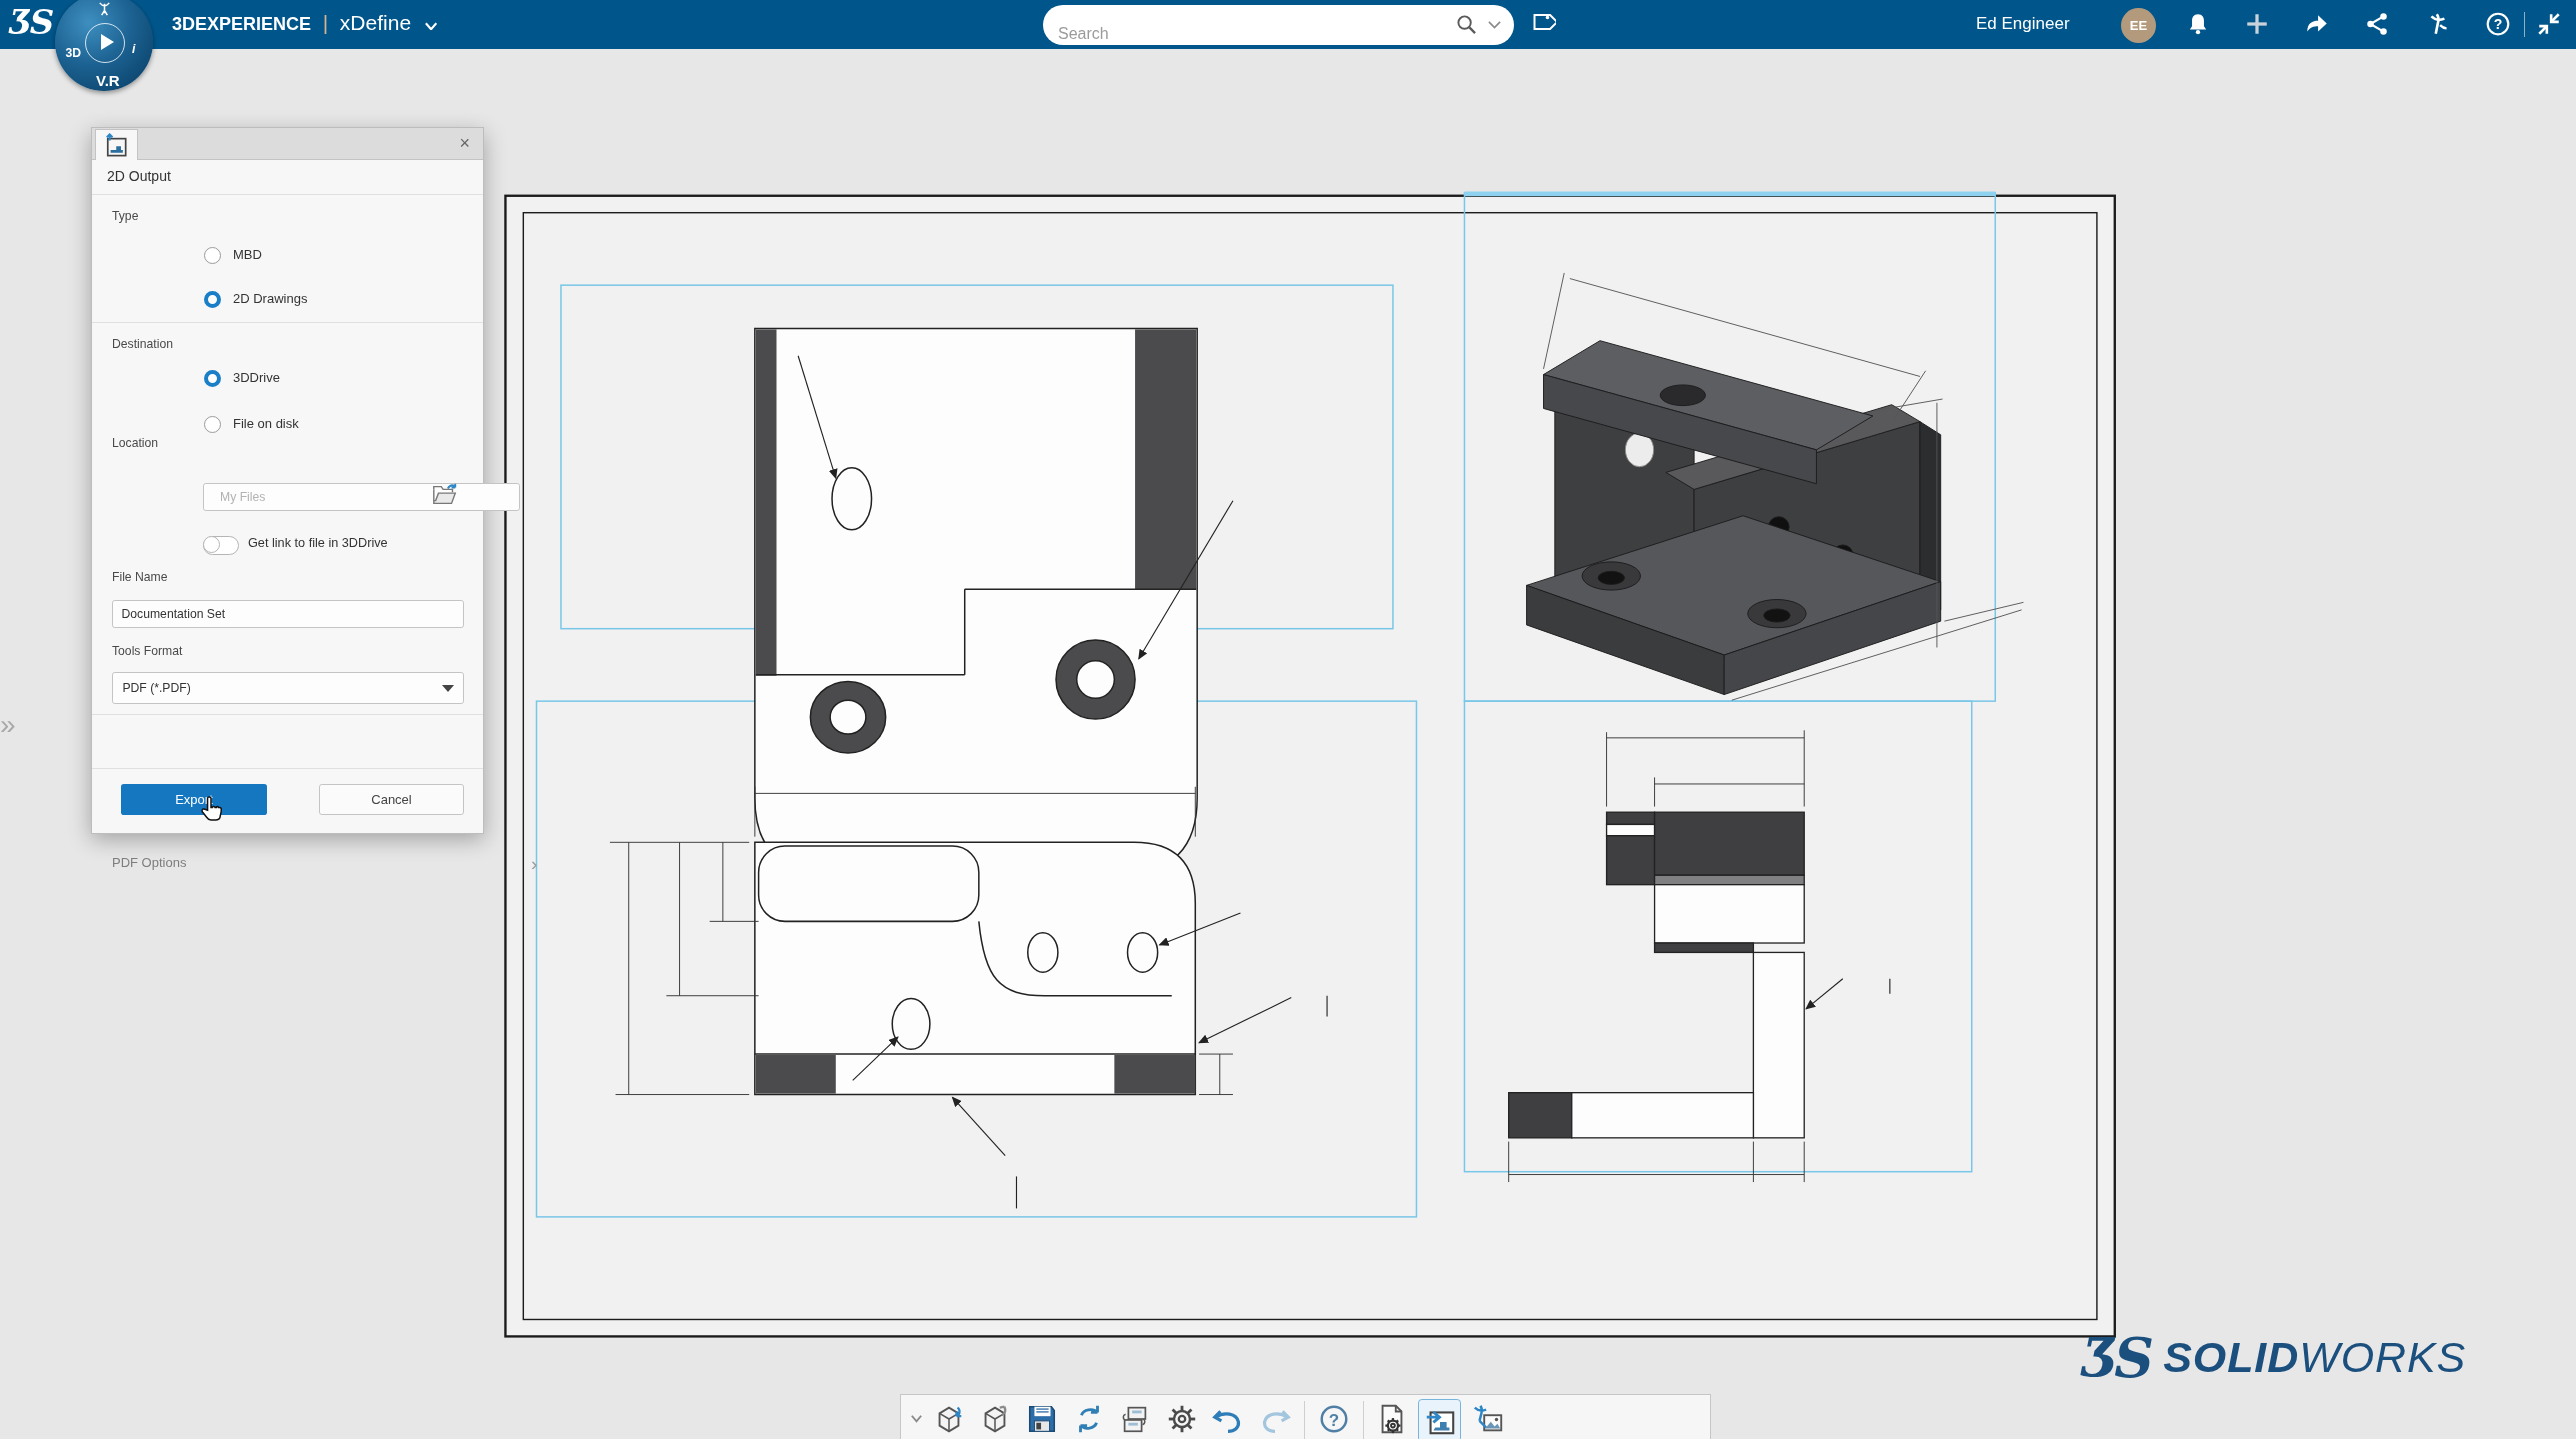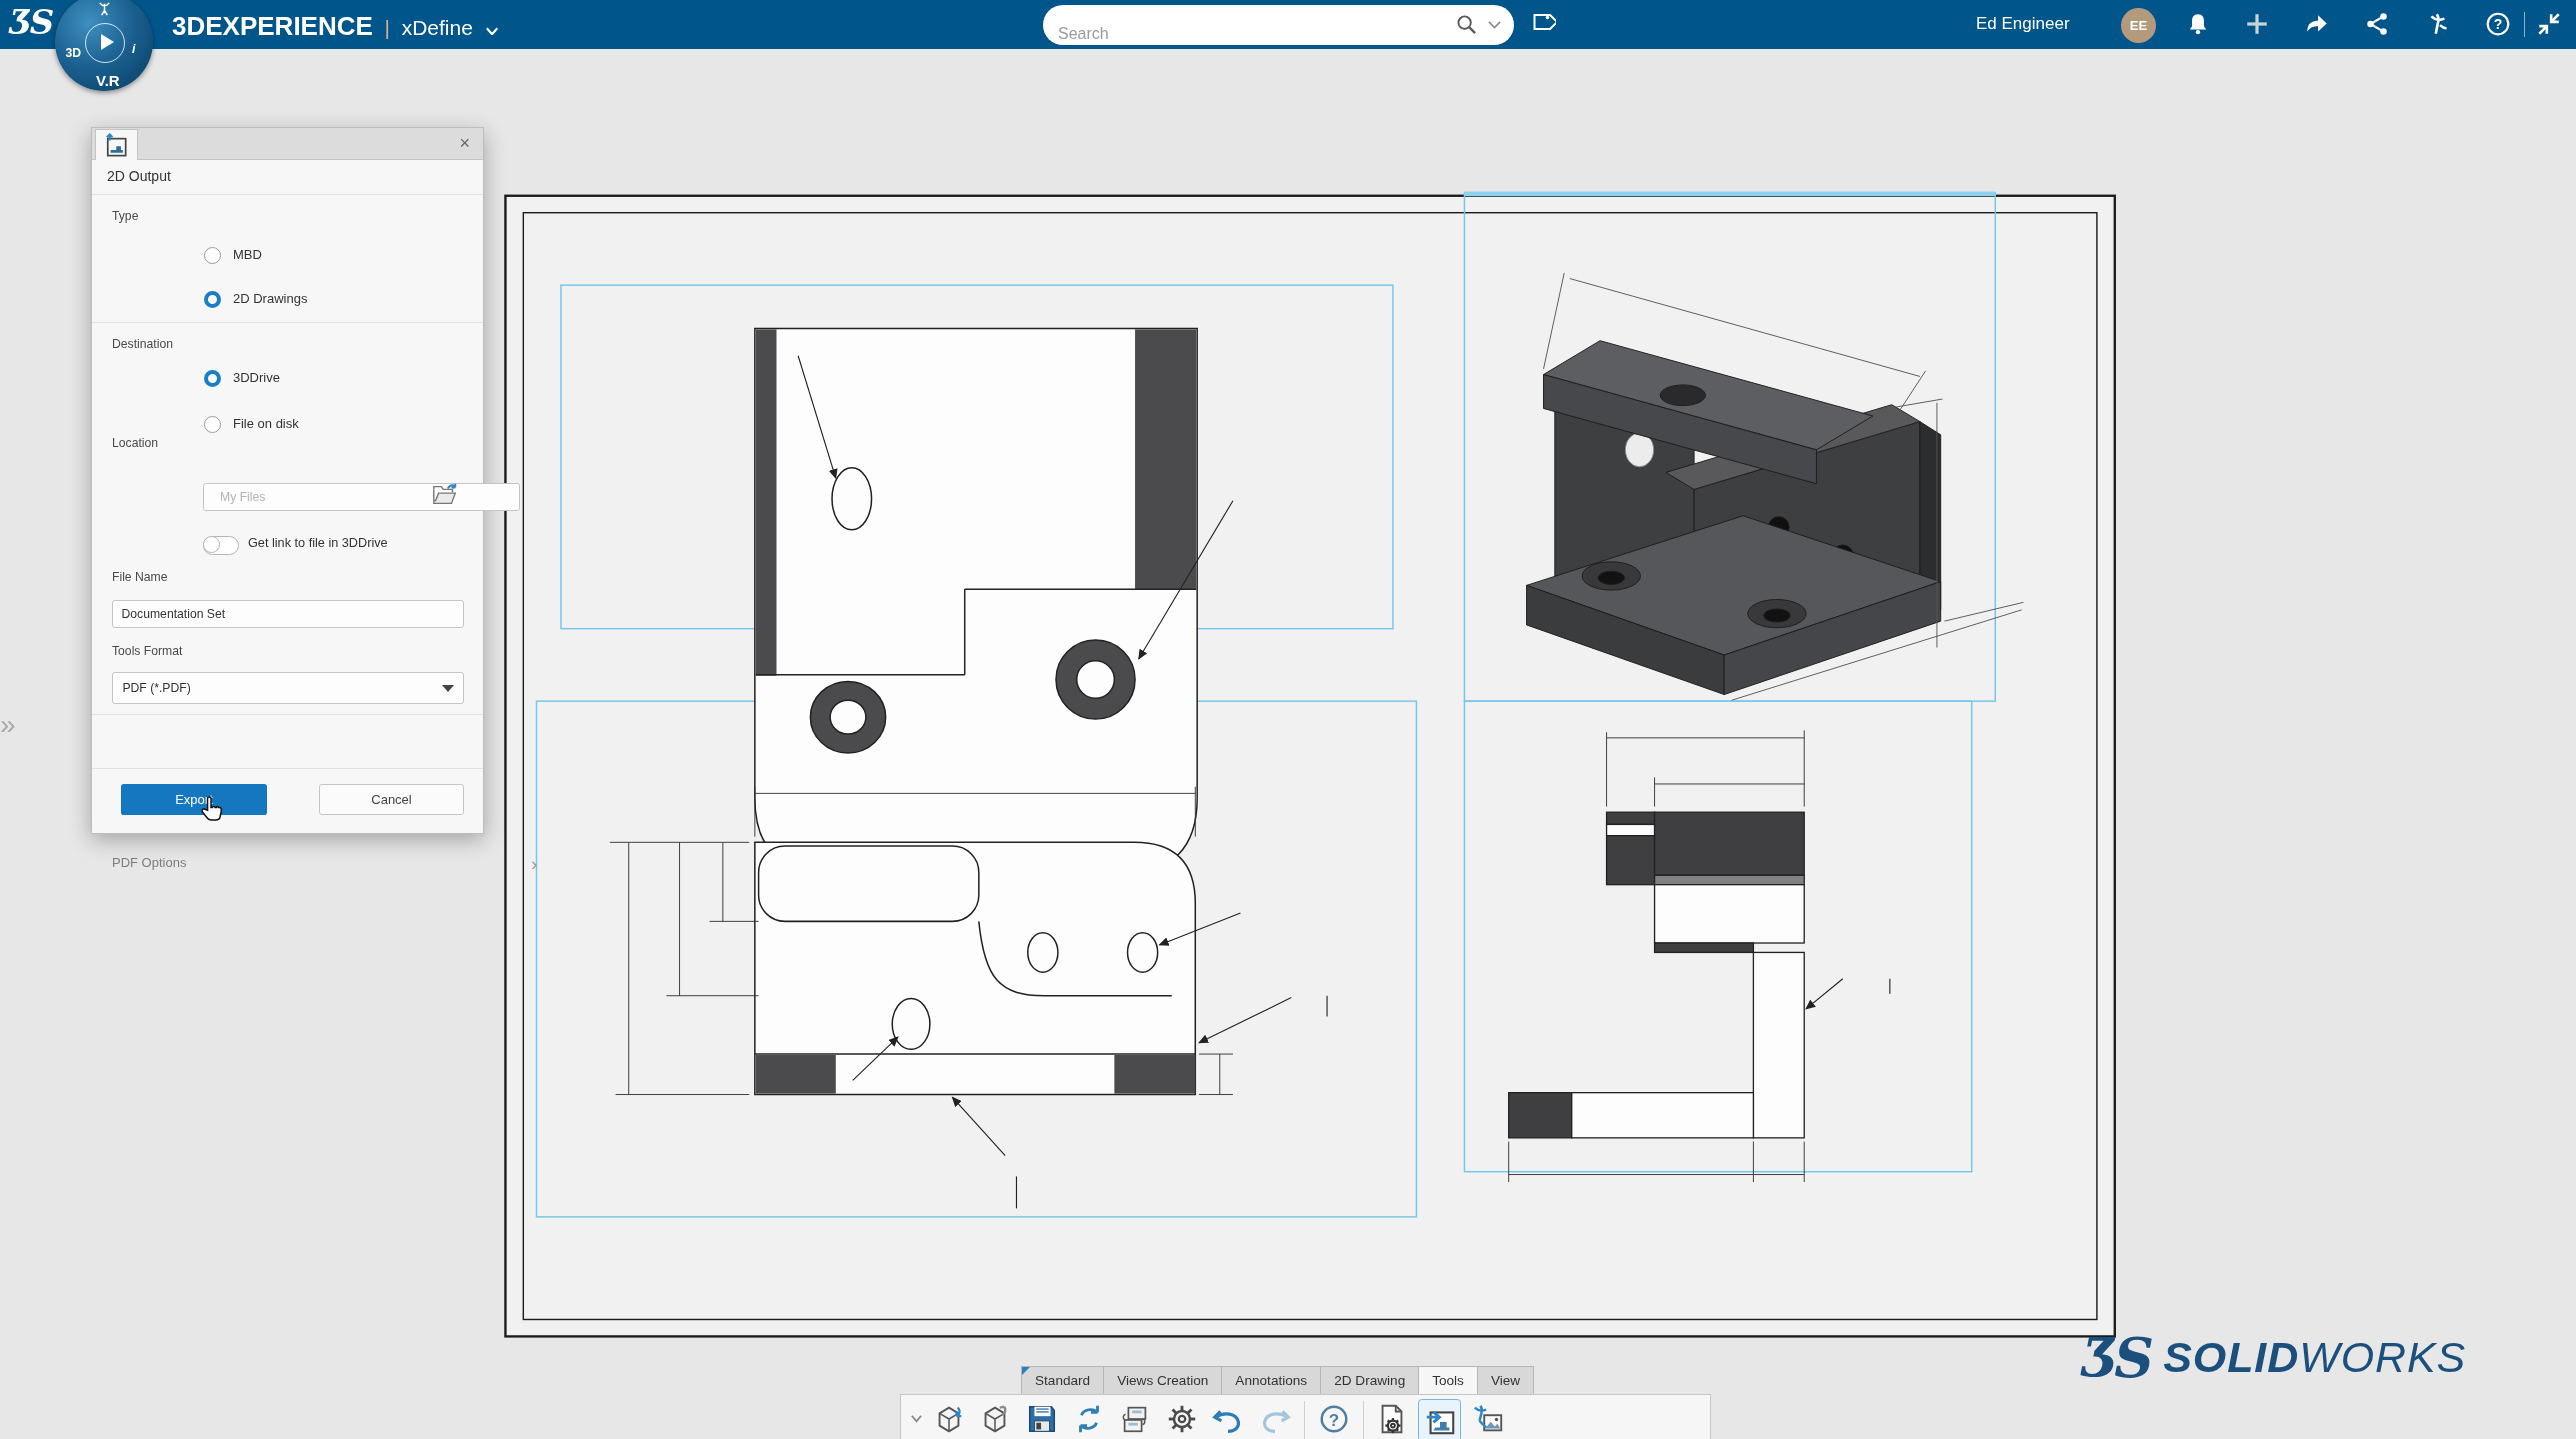"3DEXPERIENCE" .apptitle .b { font-size: 26px -> 18px }
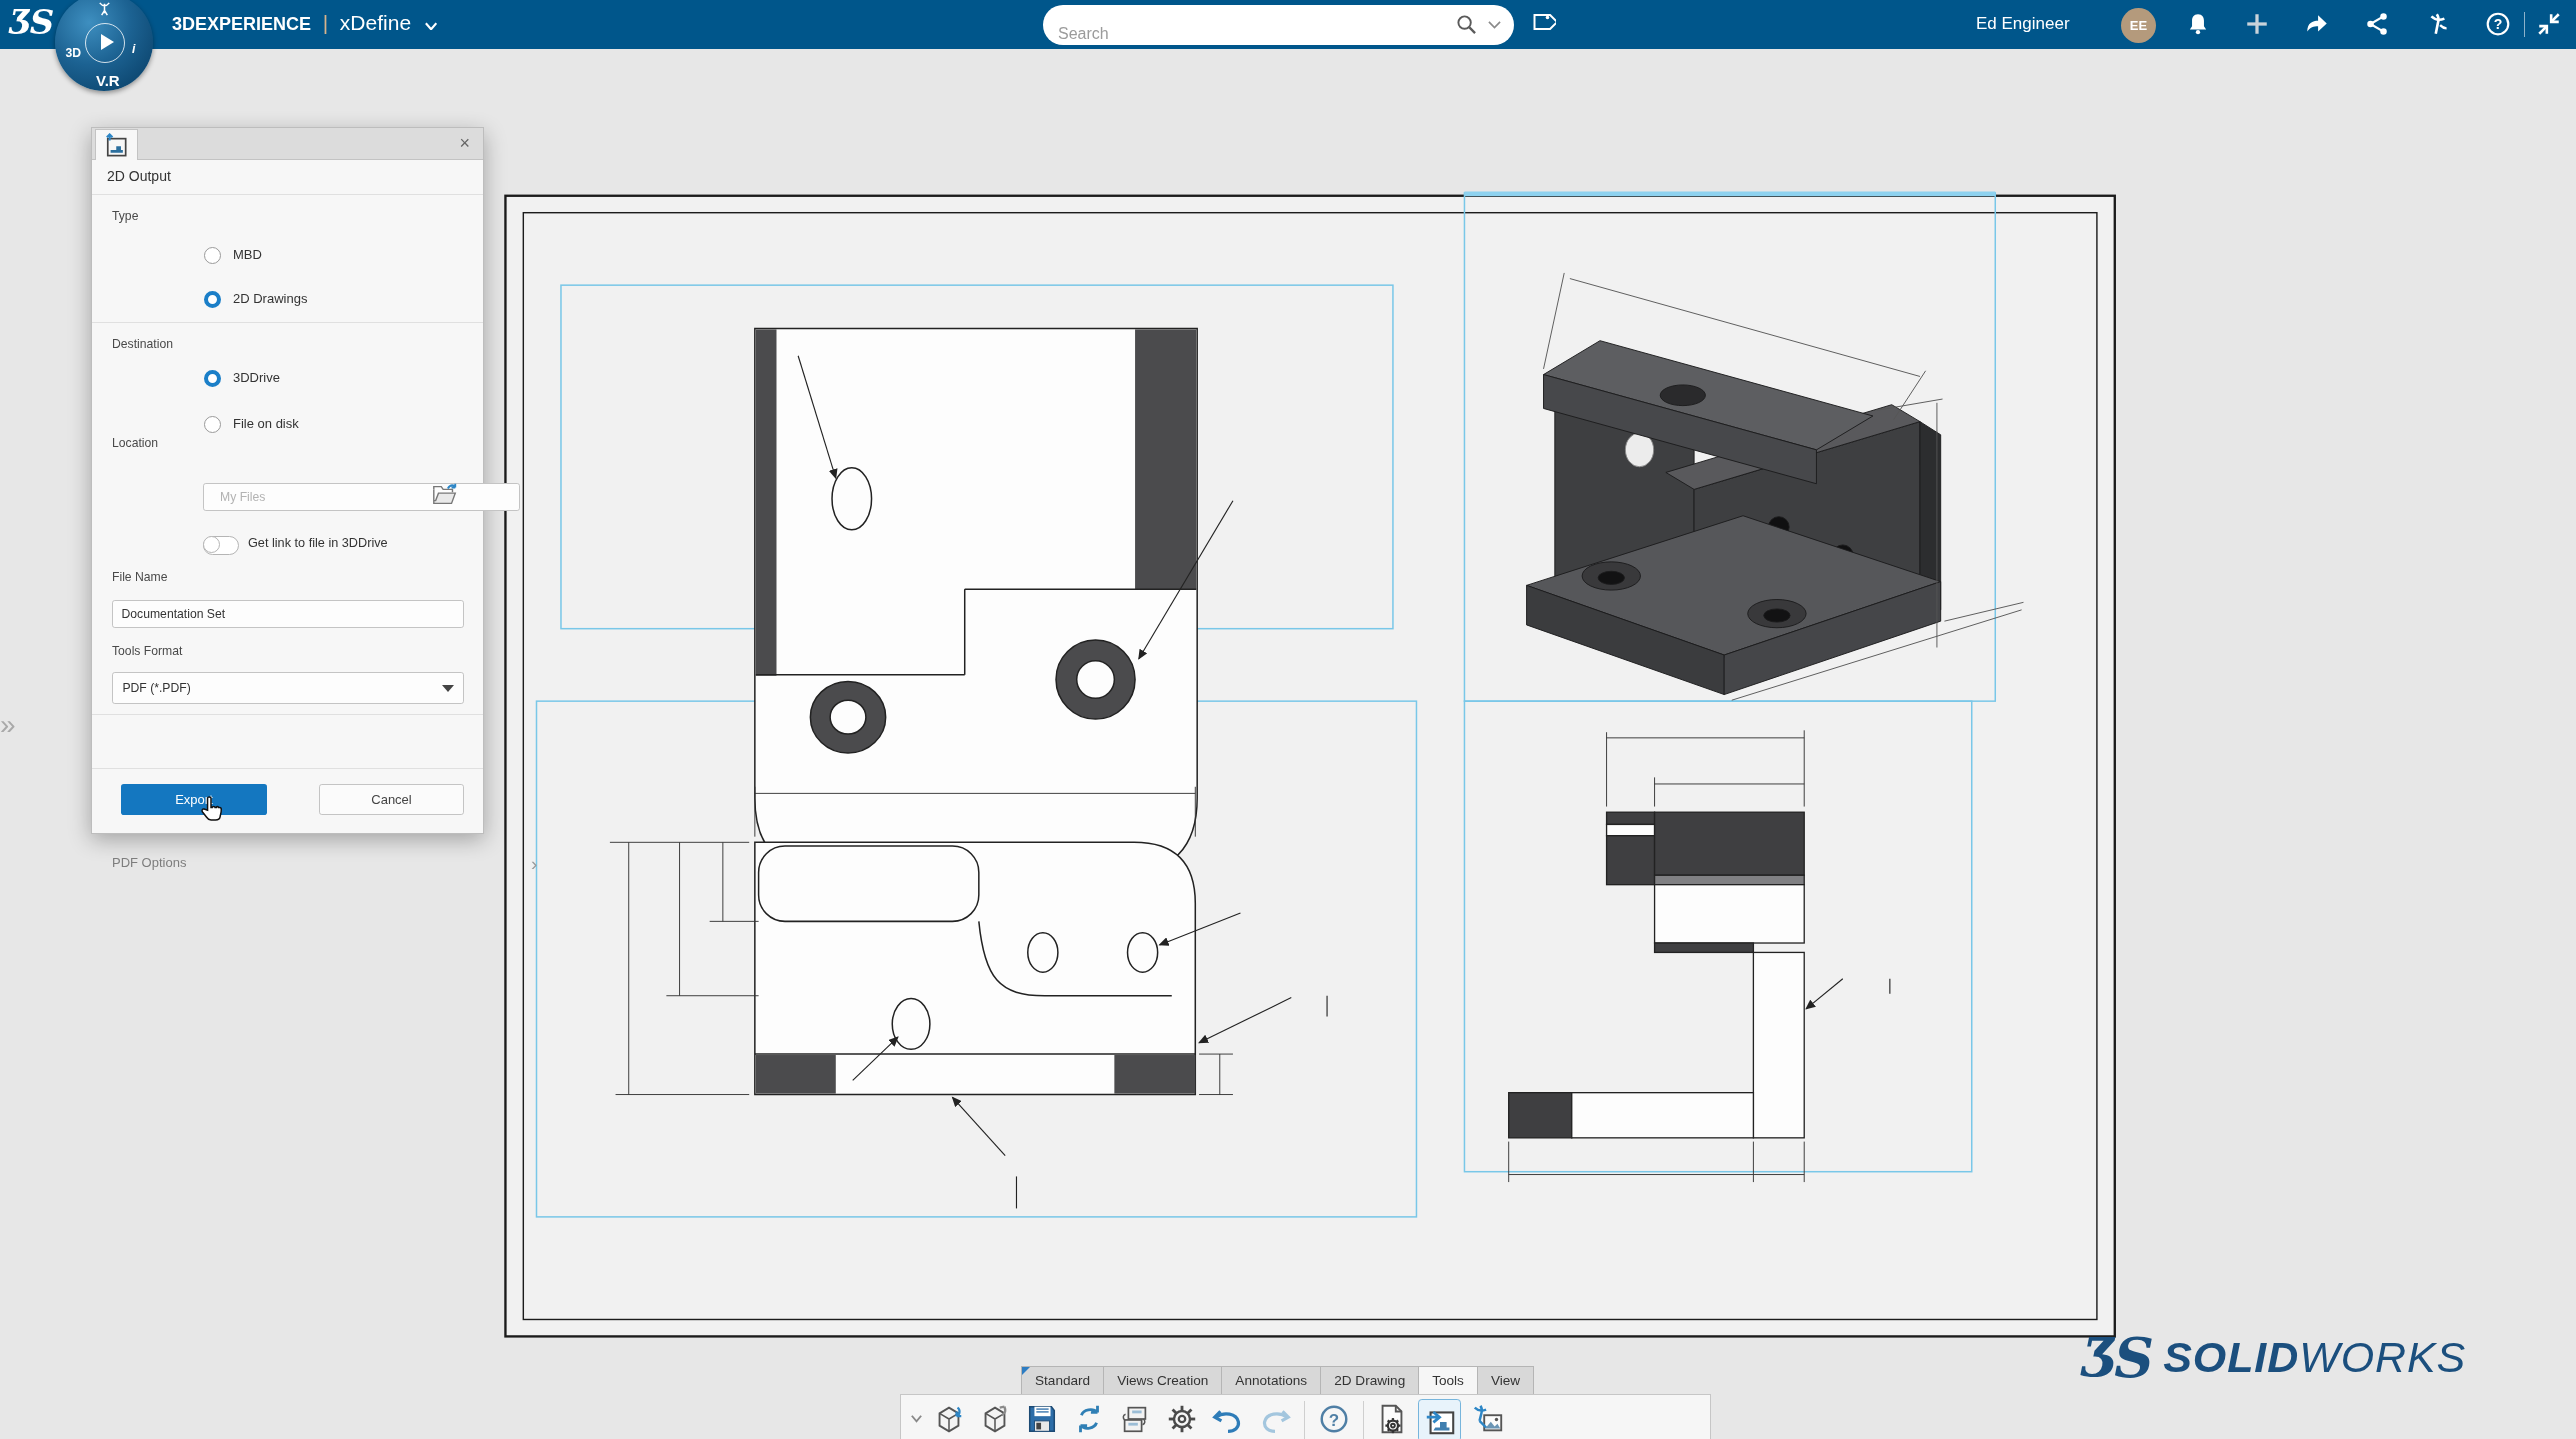"Standard" div.tabsbar { html: <div> <div> <span></span> <span>Standard</span> </div> <div> <span>Views Creation</span> </div> <div> <span>Annotations</span> </div> <div> <span>2D Drawing</span> </div> <div> <span>Tools</span> </div> <div> <span>View</span> </div> </div> -> none }
